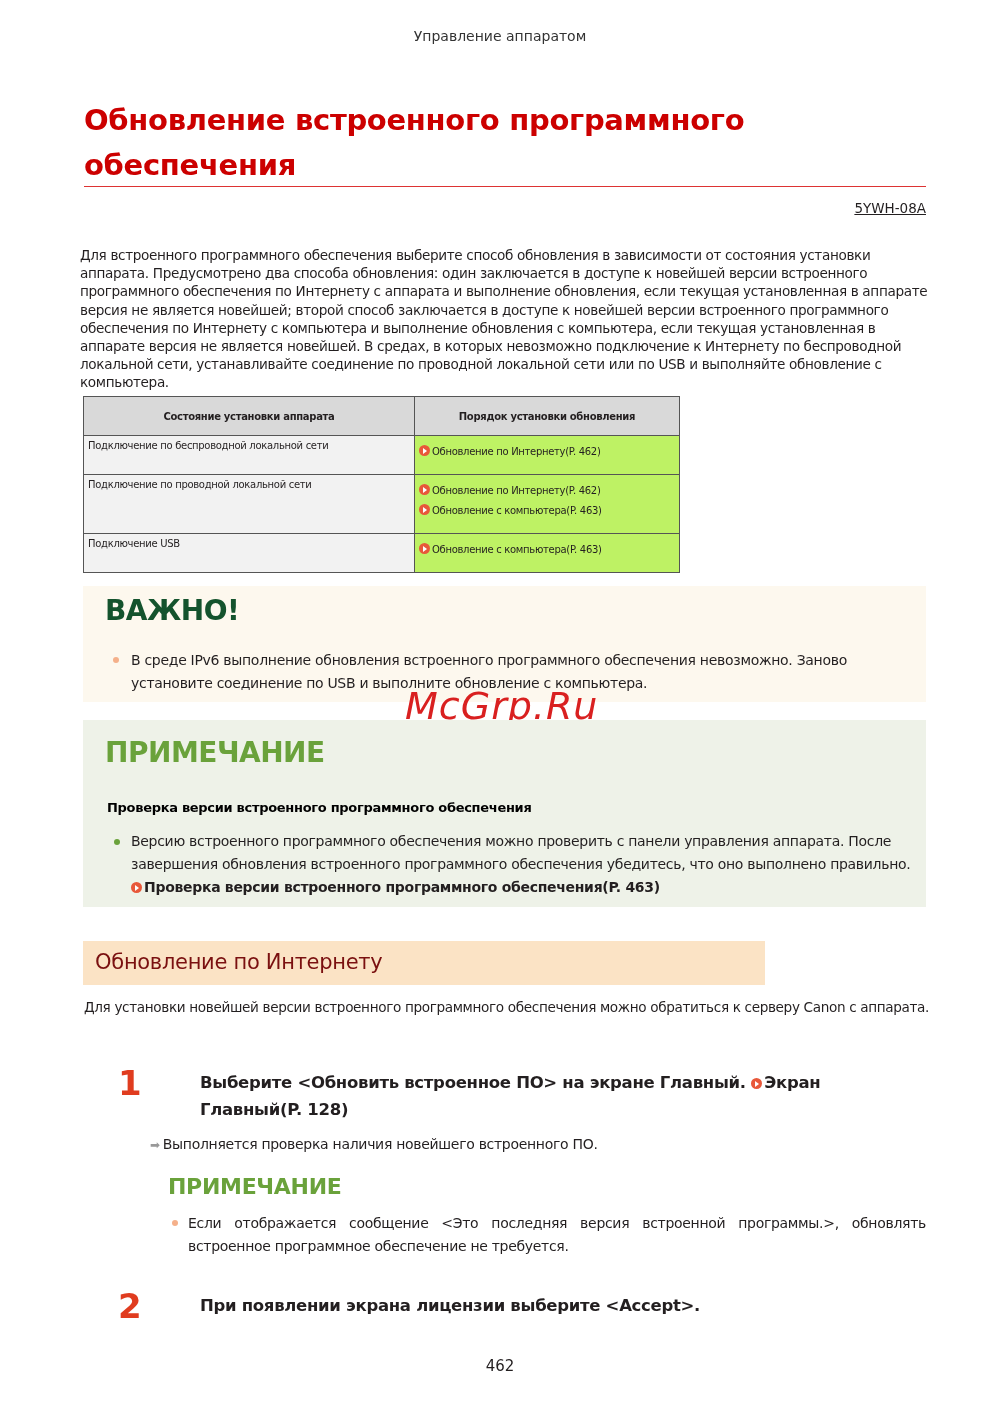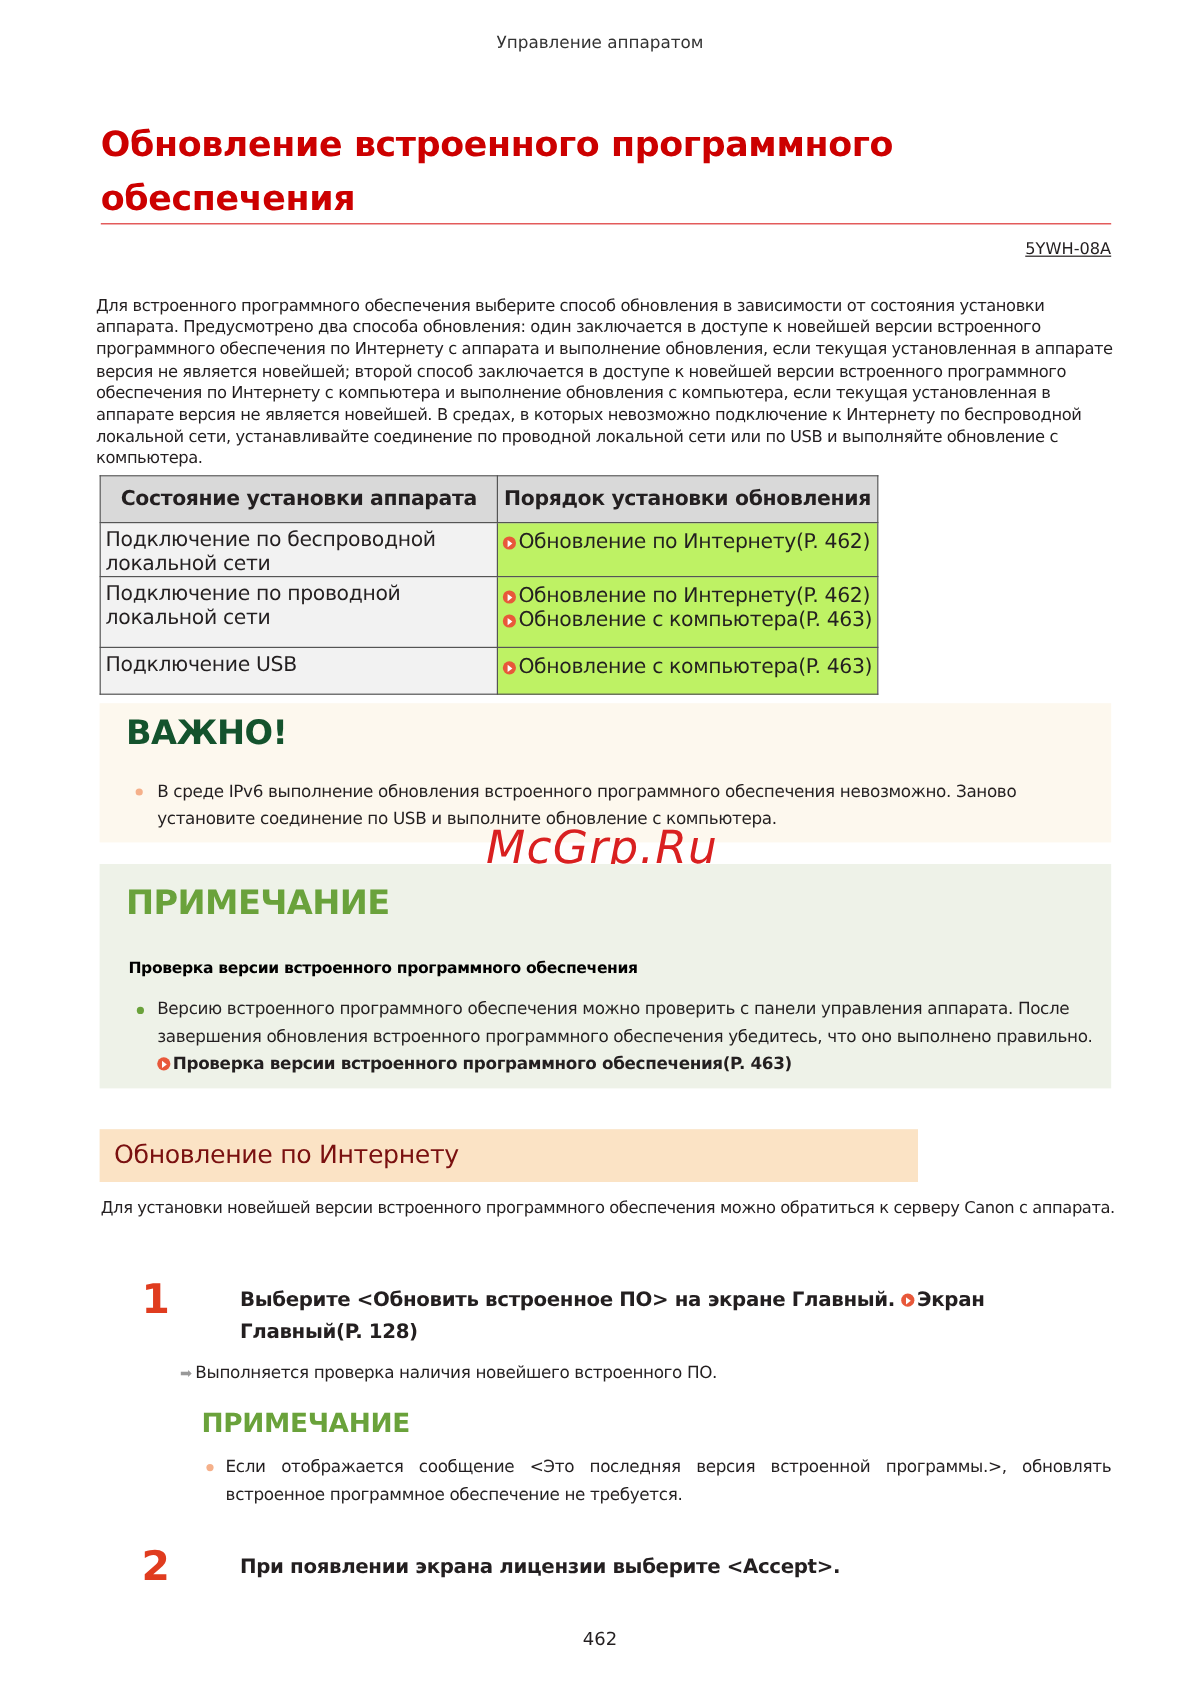"Состояние установки аппарата" table.status { font-size: 17px -> 10px }
